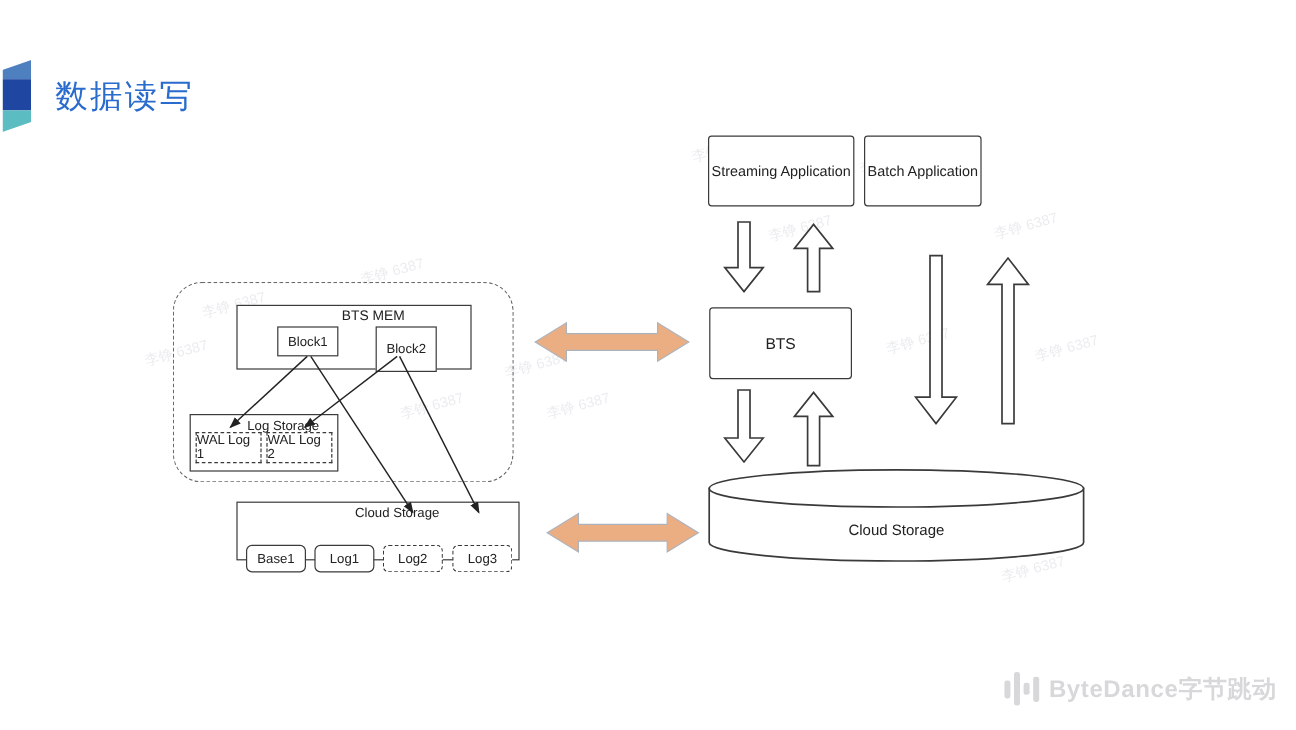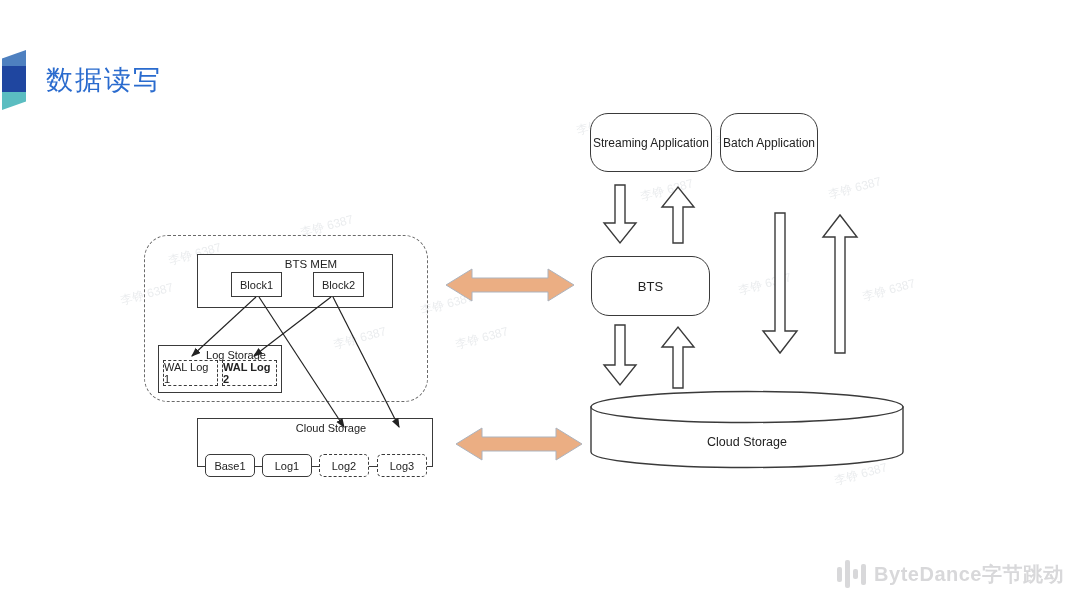"Streaming Application" .box.rounded { border-radius: 18px -> 3px }
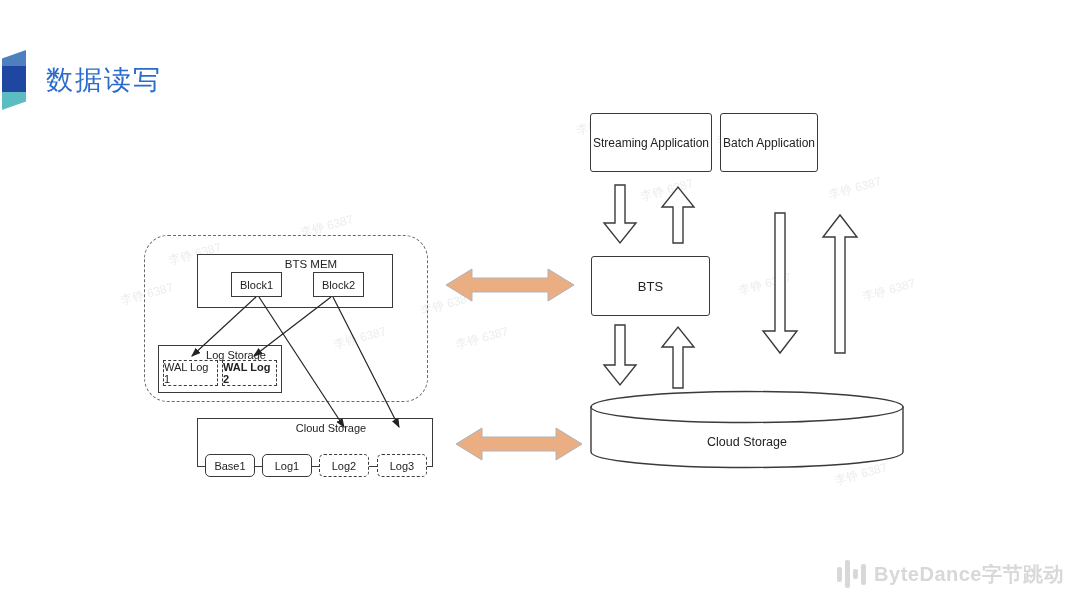"Block2" div.box { height: 25px -> 38px }
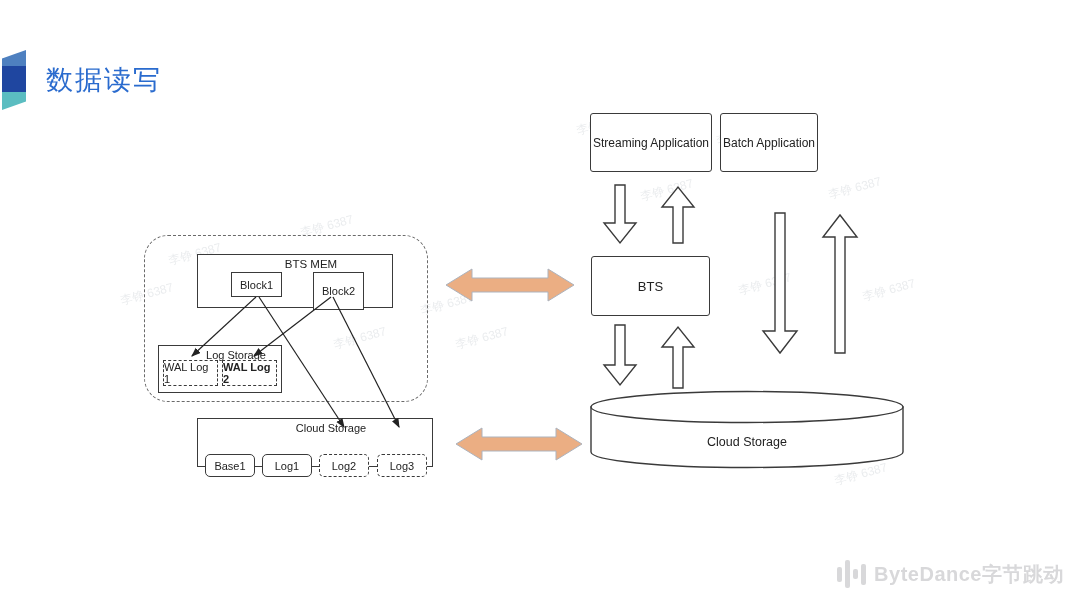"WAL Log 2" div.box { font-weight: bold -> none }
